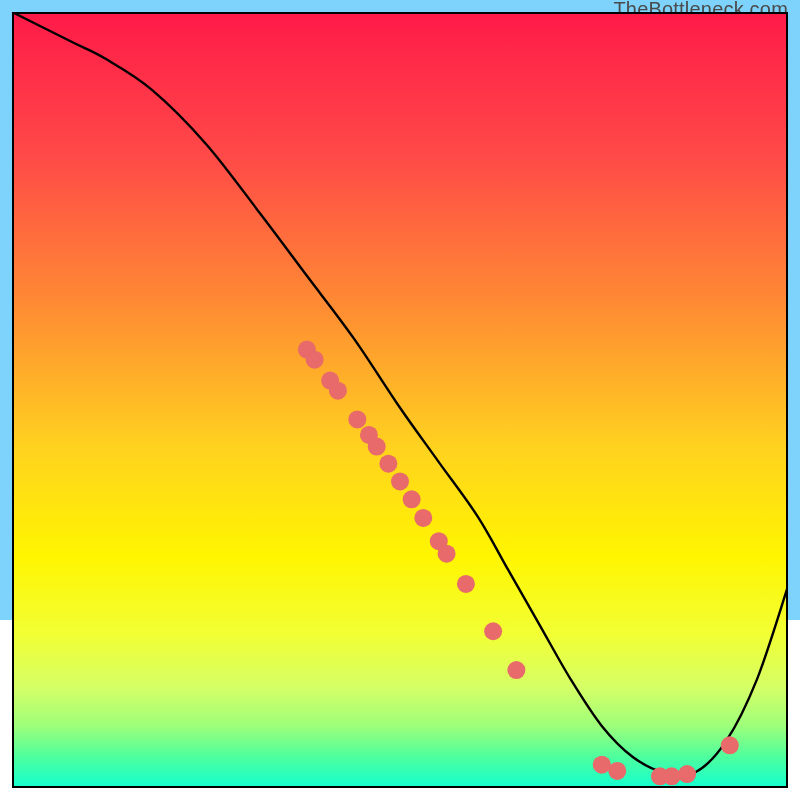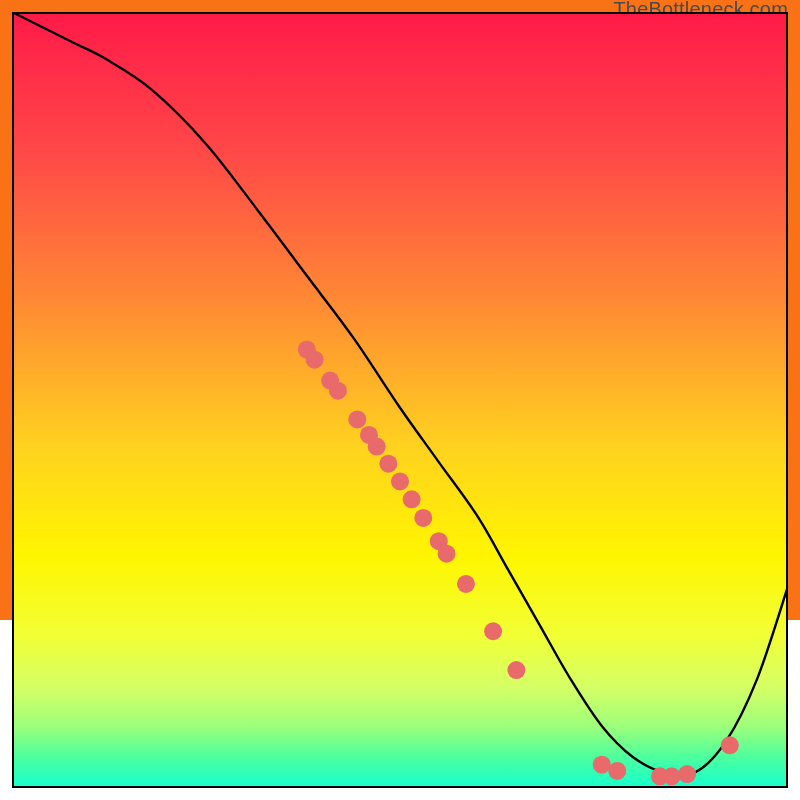"TheBottleneck.com" .chart-container { background: #f97316 -> #7dd3fc }
